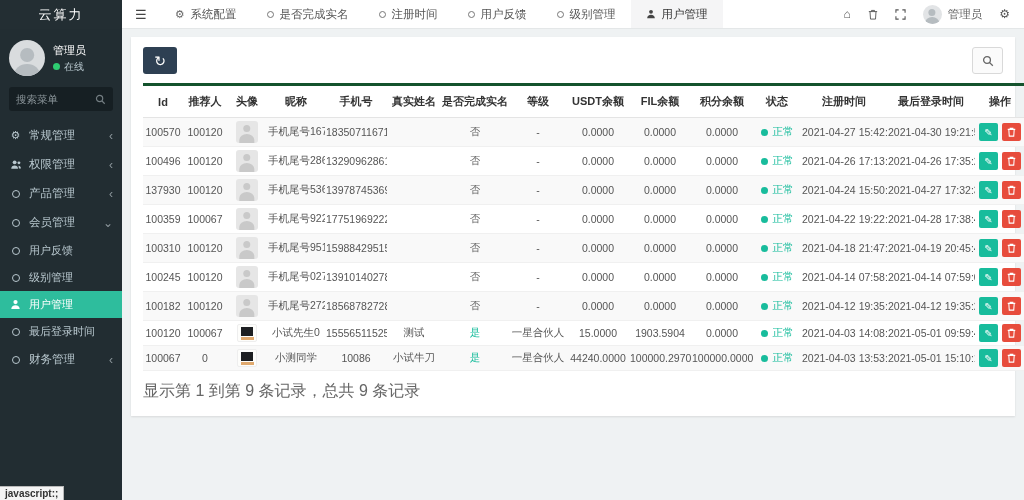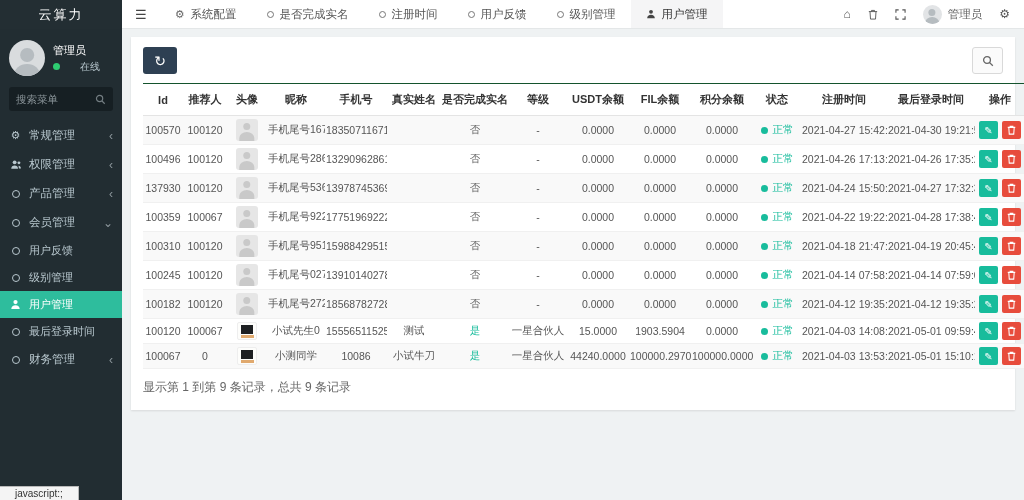"在线" .online-row { gap: 20px -> 4px }
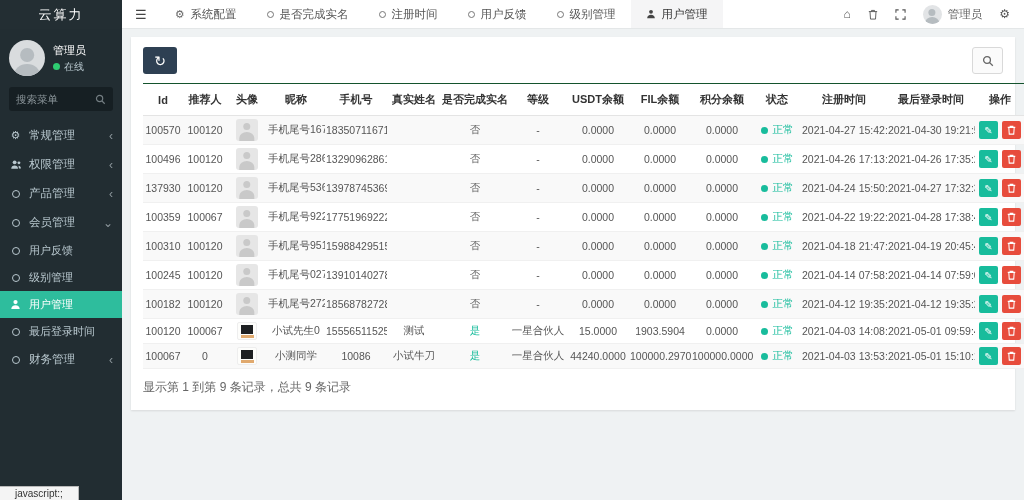"Id" th { border-top: 1px solid #14532d -> 3px solid #14532d }
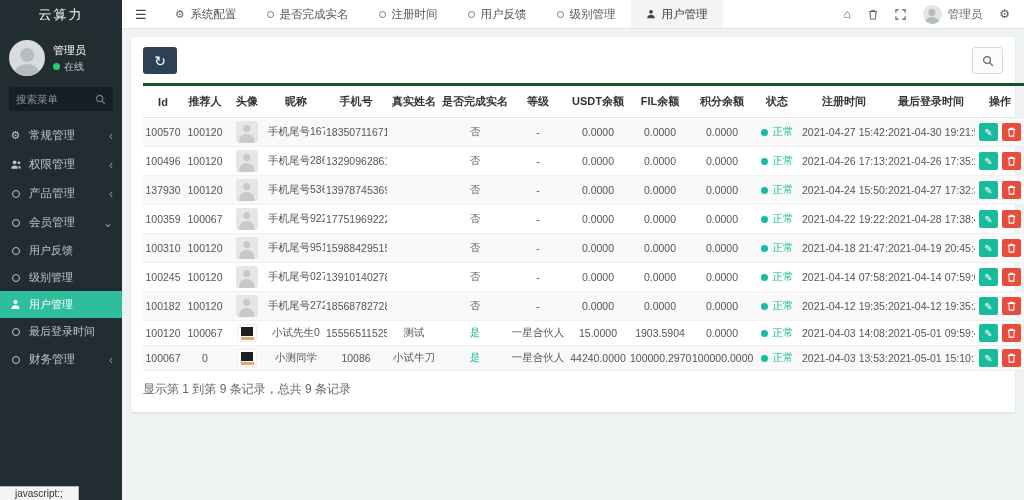"显示第 1 到第 9 条记录，总共" .tbl-footer { font-size: 12px -> 16px }
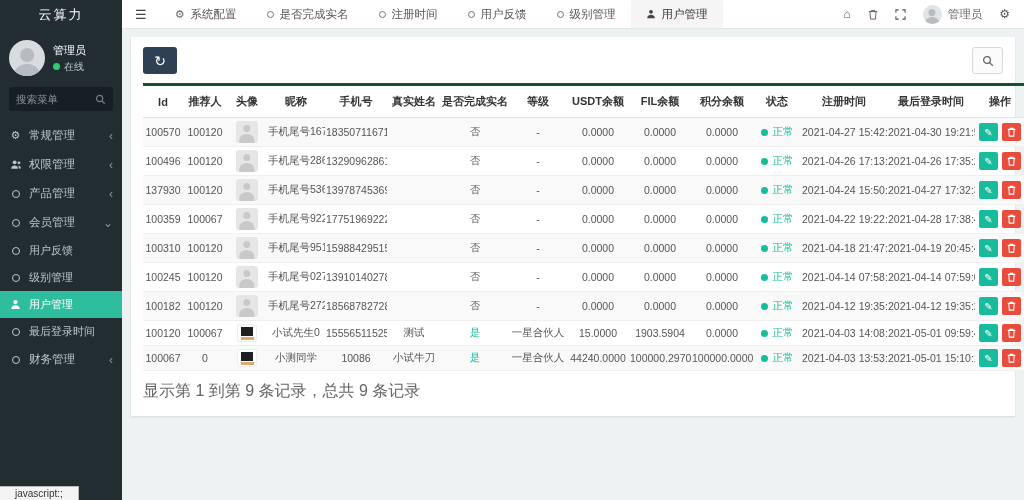"javascript:;" .statusbar { font-weight: none -> bold; padding: 1px 15px -> 1px 5px }
